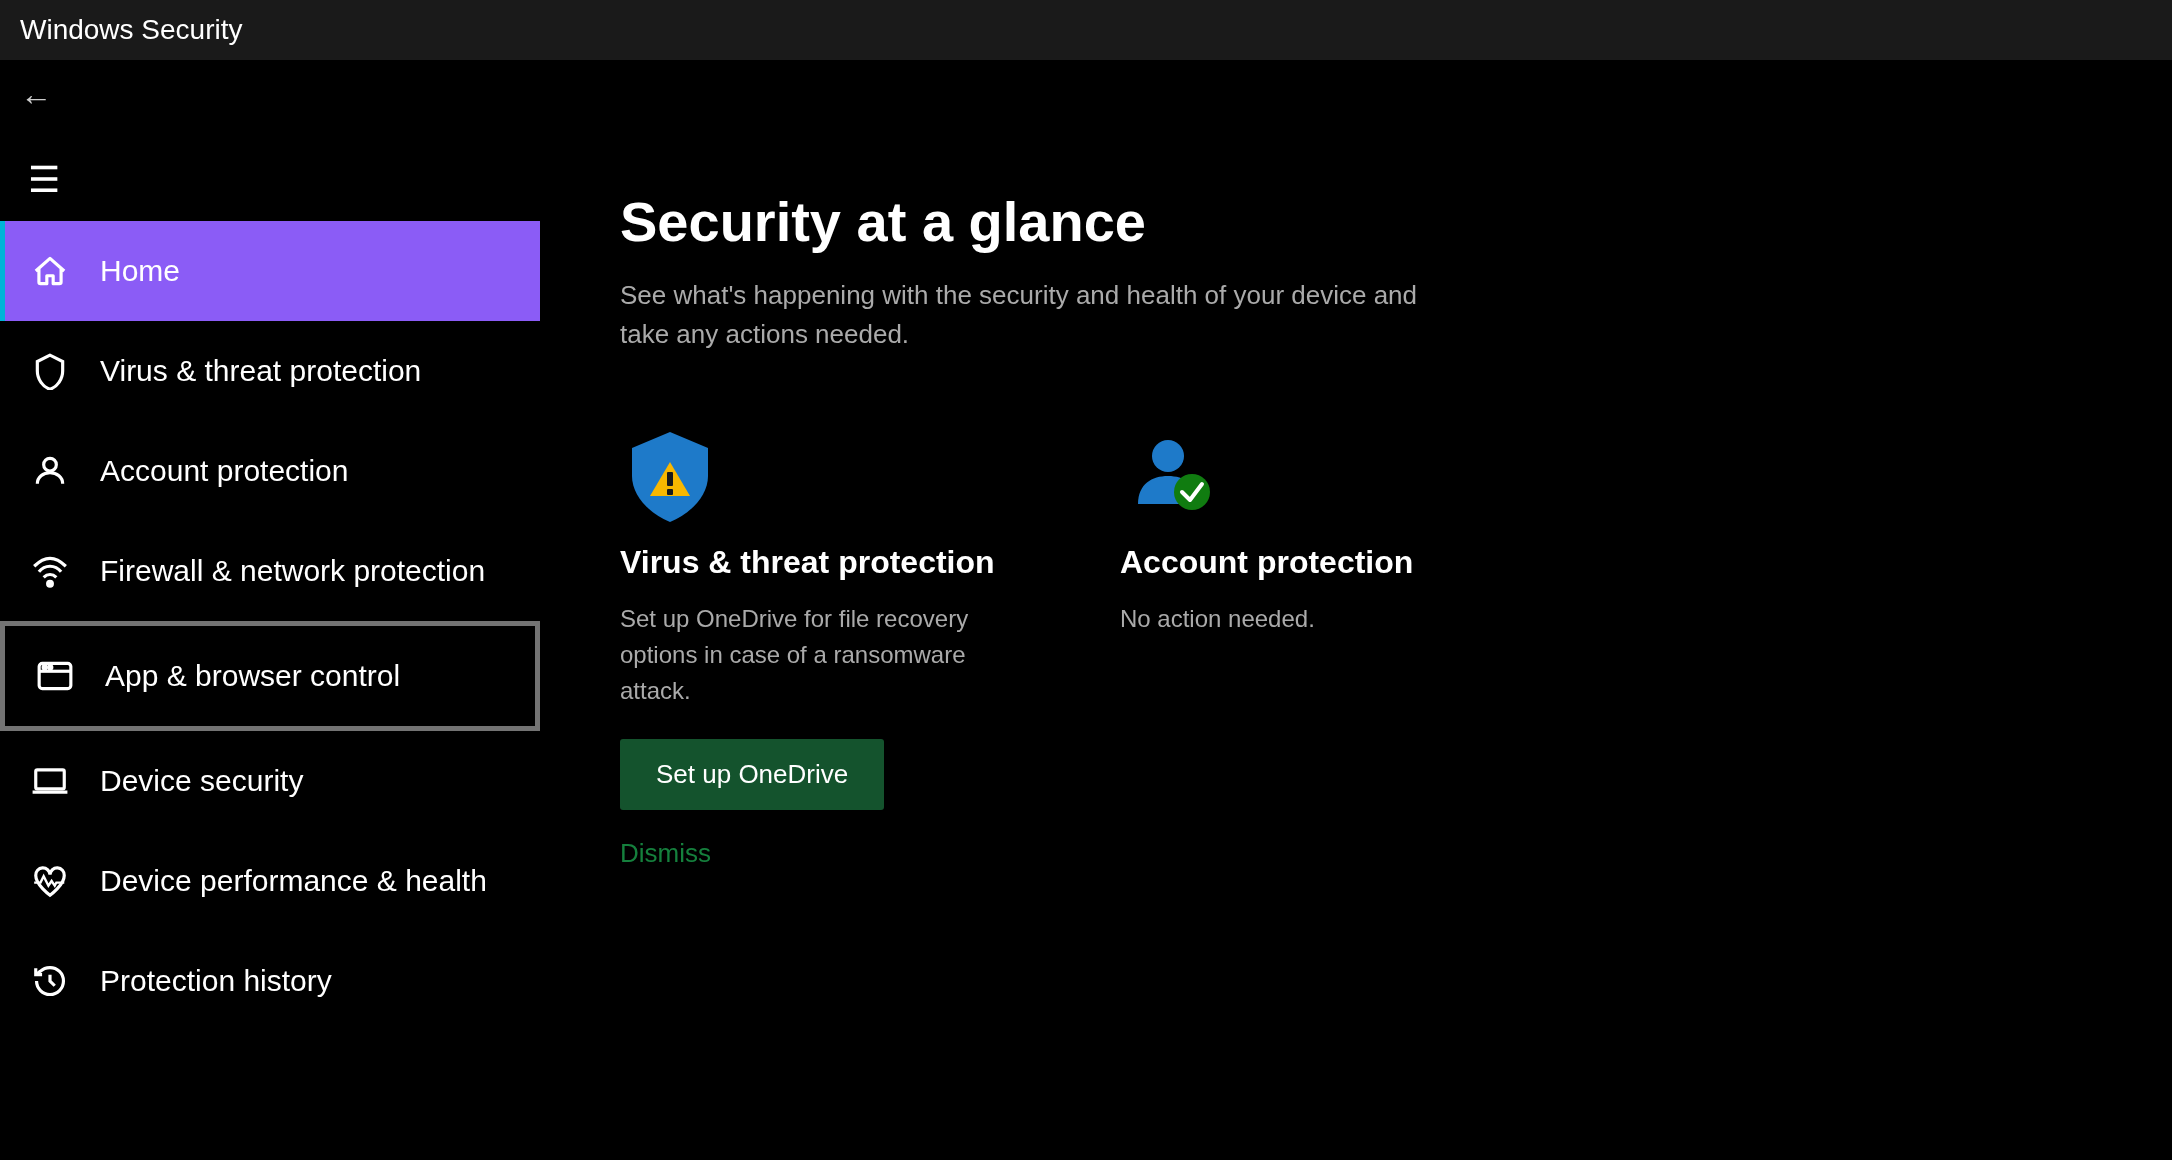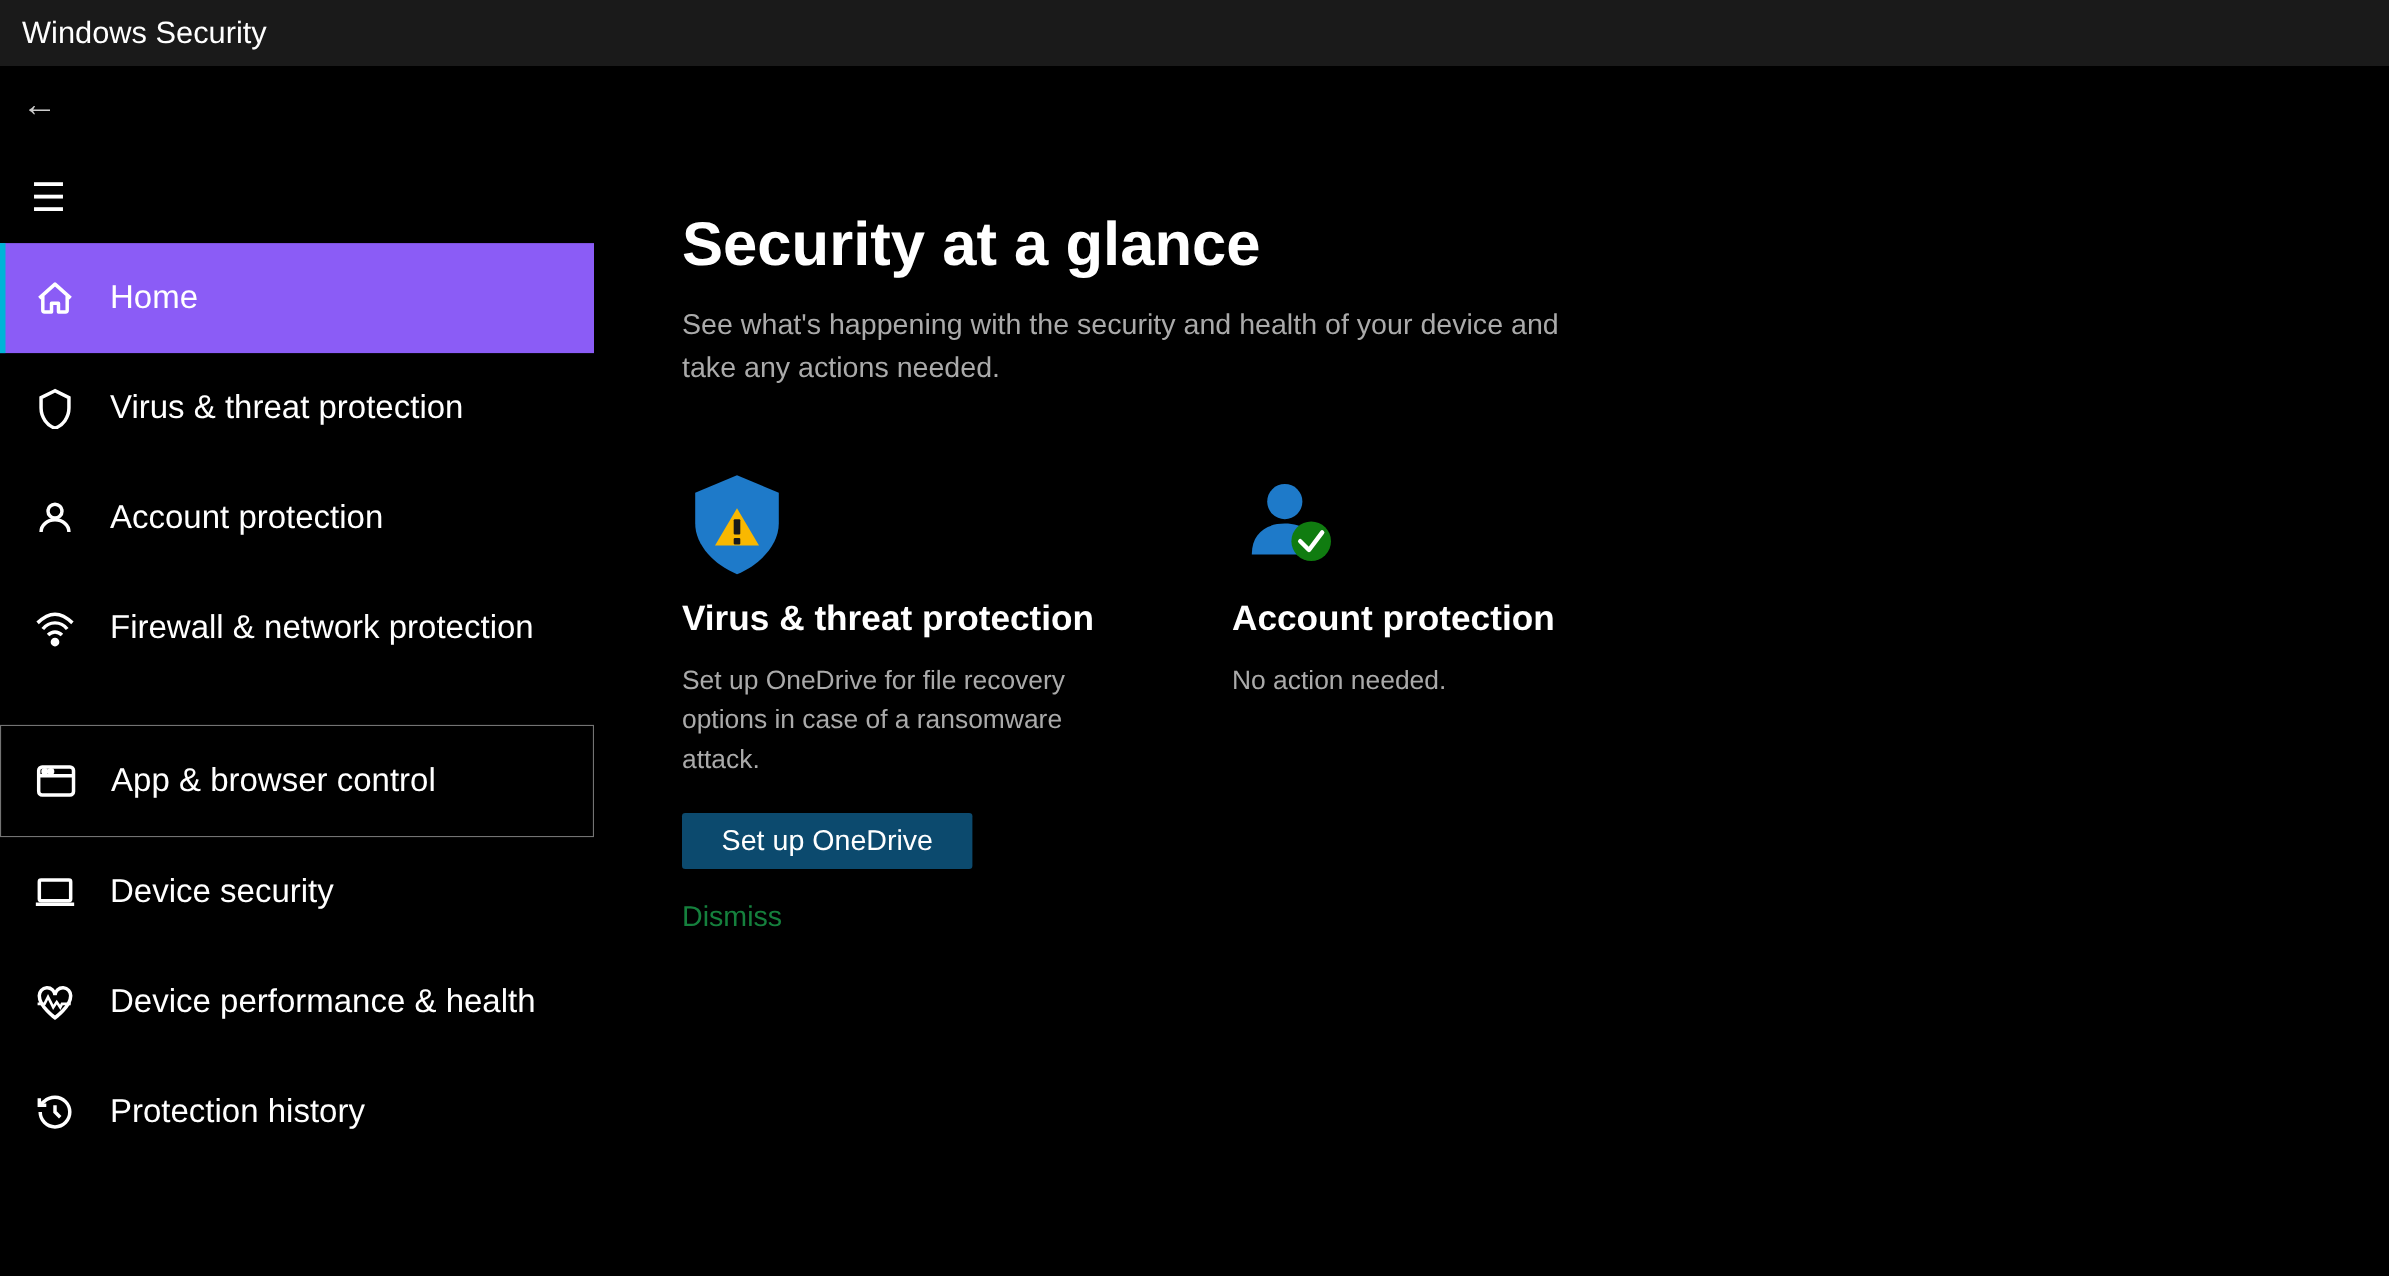"App & browser control" .nav-item.highlighted { border: 1px solid #737373 -> 5px solid #737373; margin-top: 38px -> none }
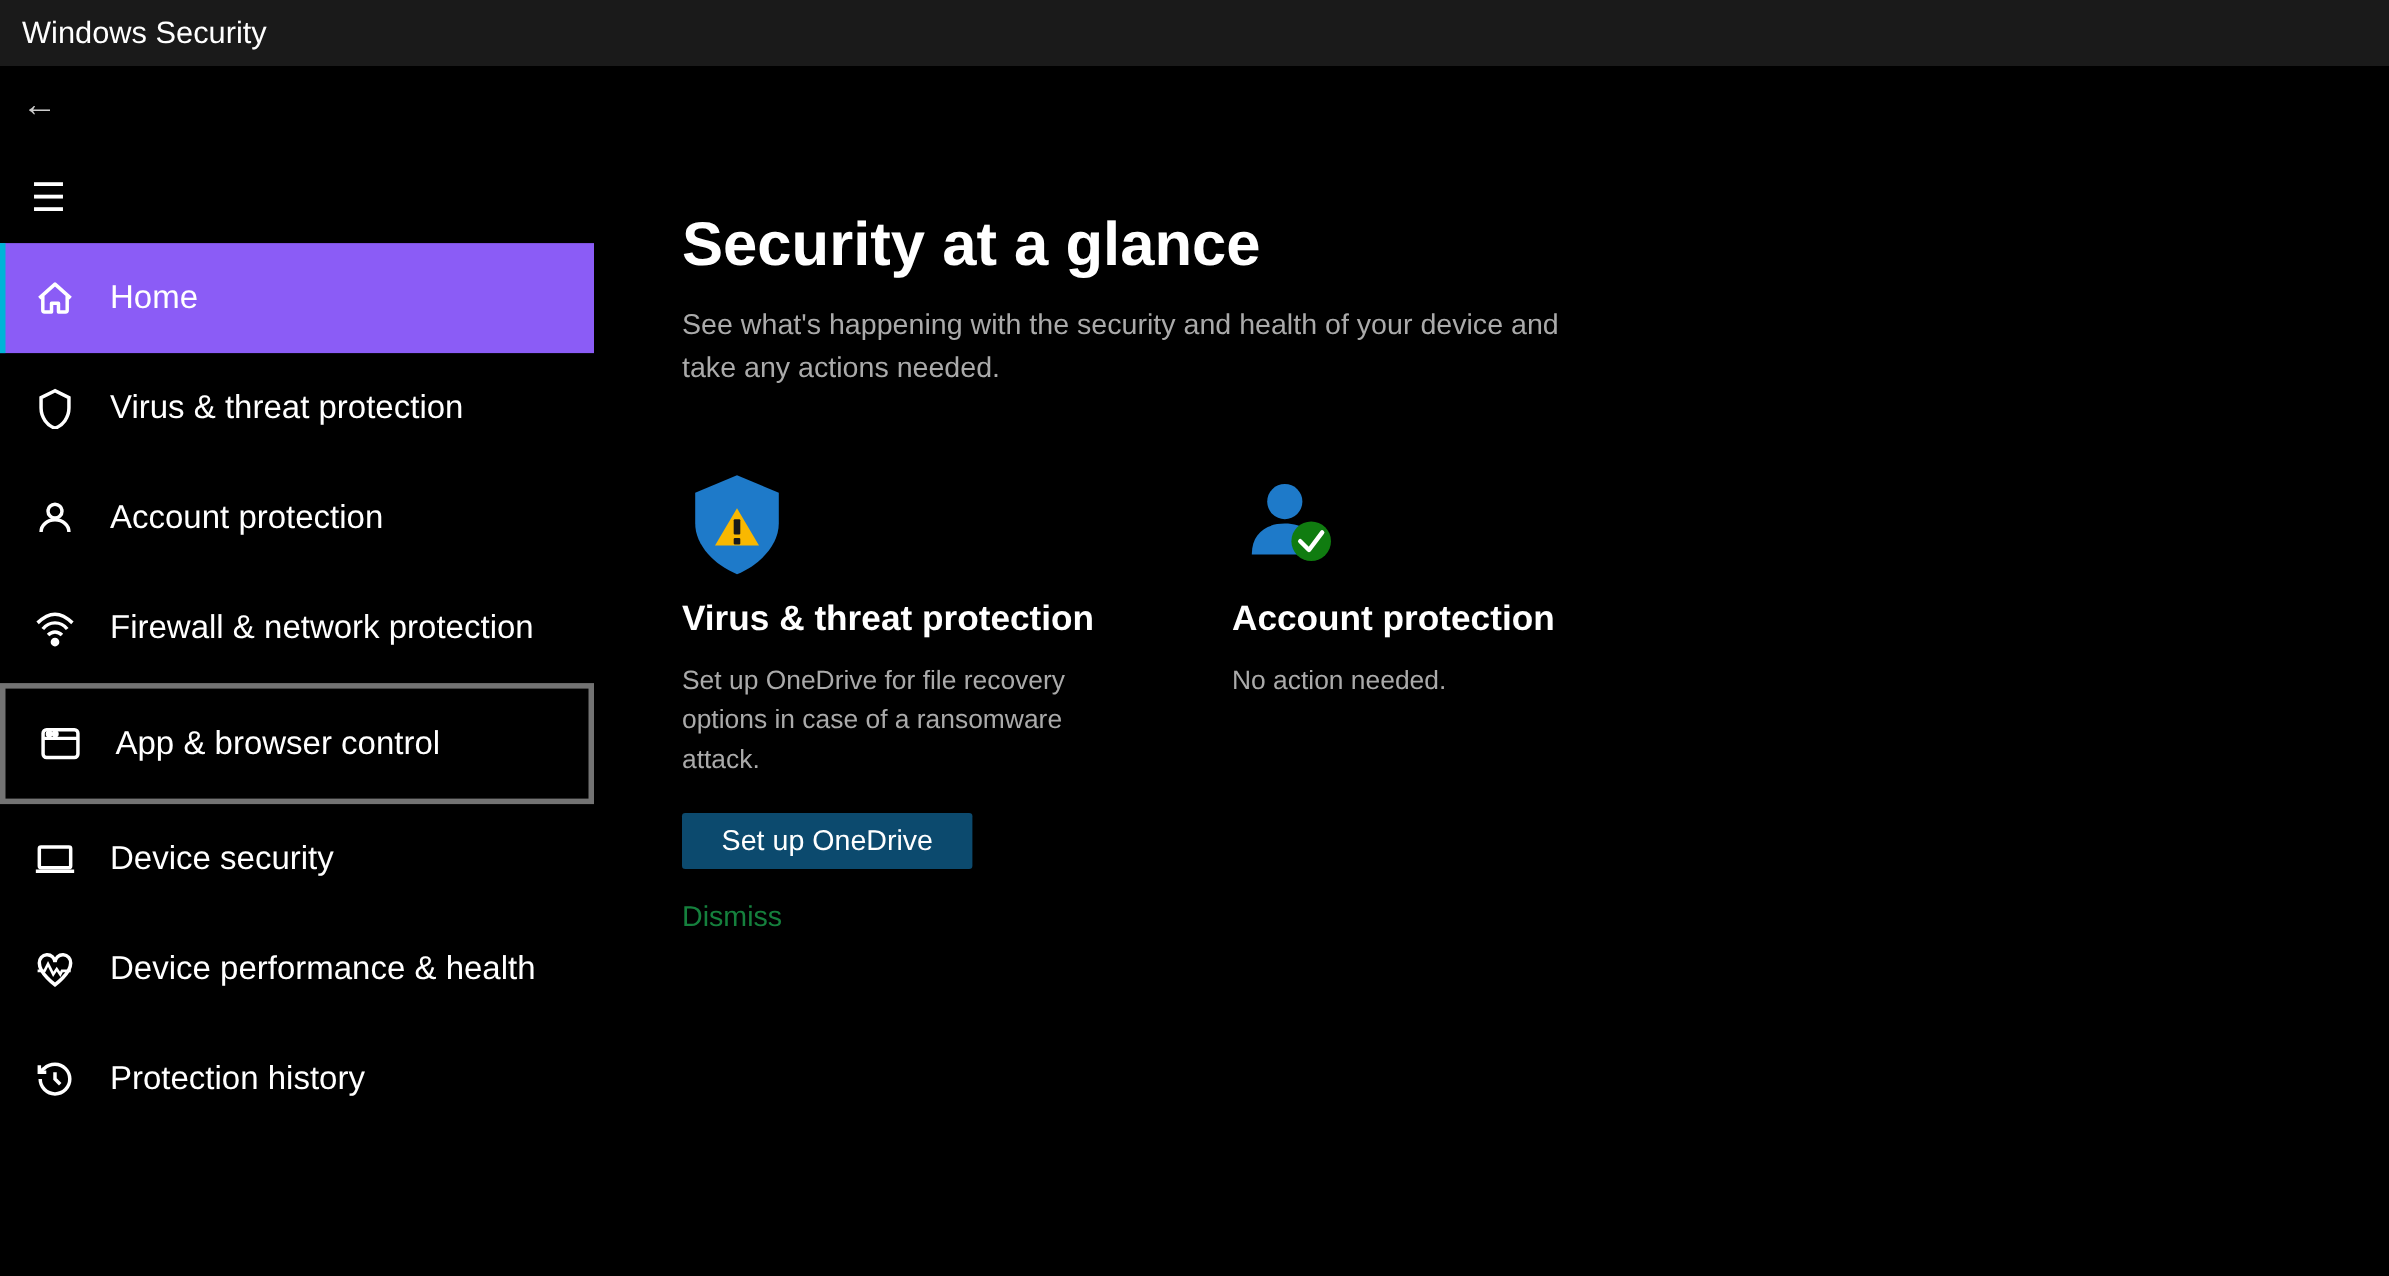"Set up OneDrive" .card-btn { background: #0c4a6e -> #14532d; padding: 10px 36px -> 20px 36px }
